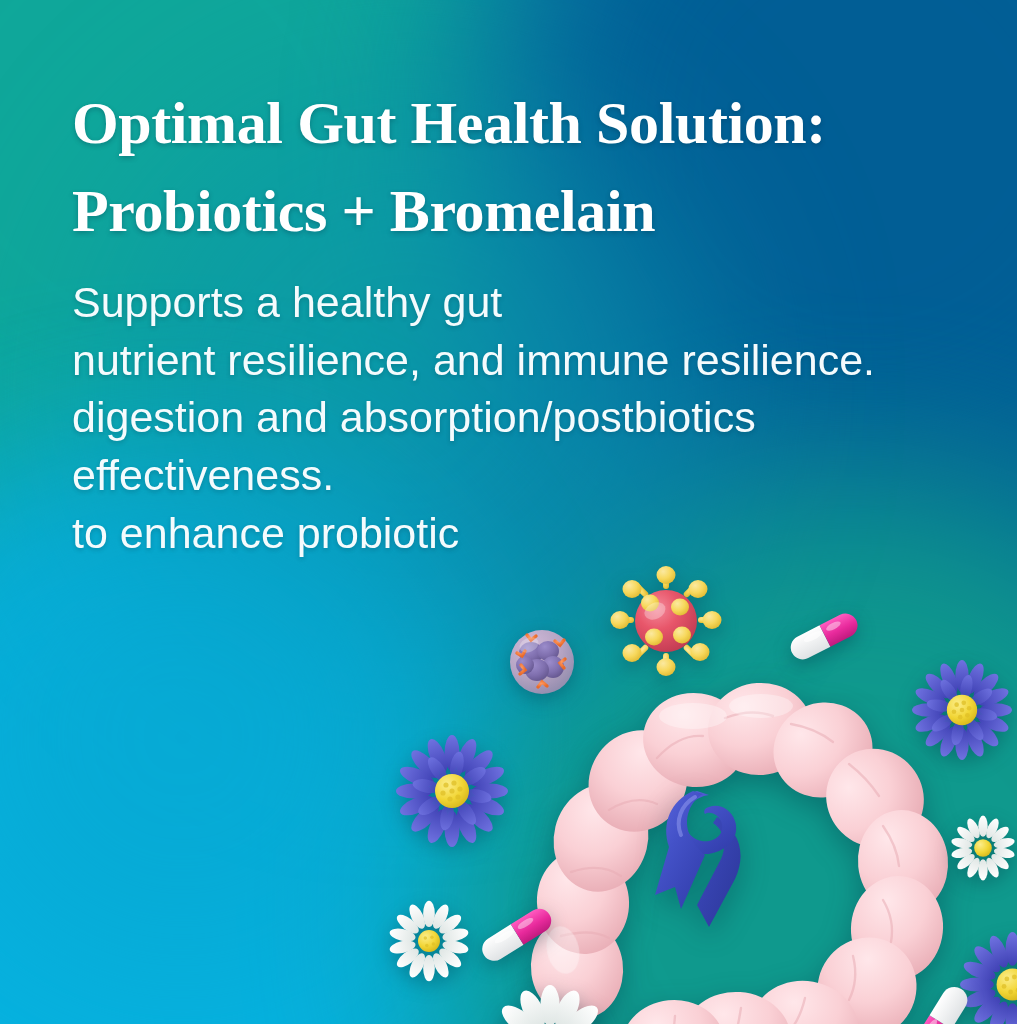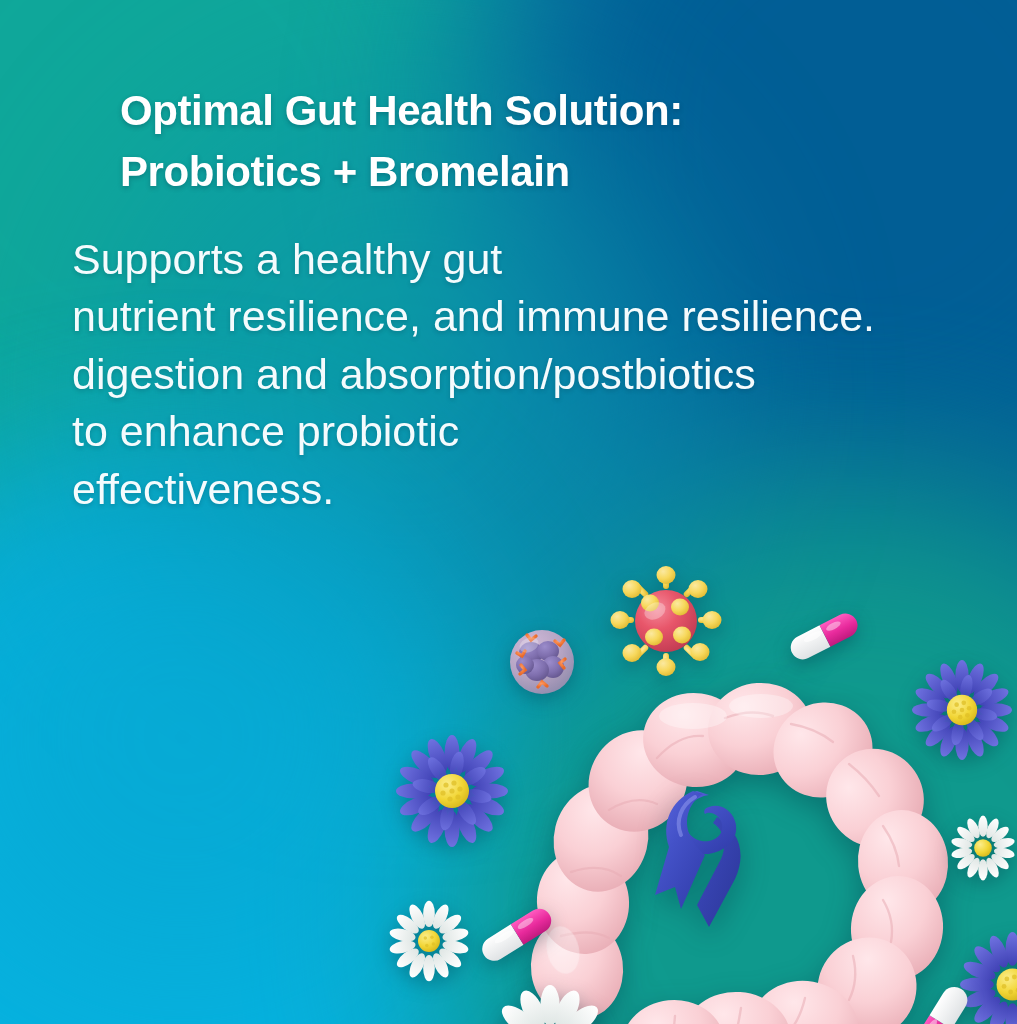"Optimal Gut Health Solution:" .headline { font-family: Liberation Sans, sans-serif -> Liberation Serif, serif; font-size: 42px -> 60px; margin-left: 48px -> none }
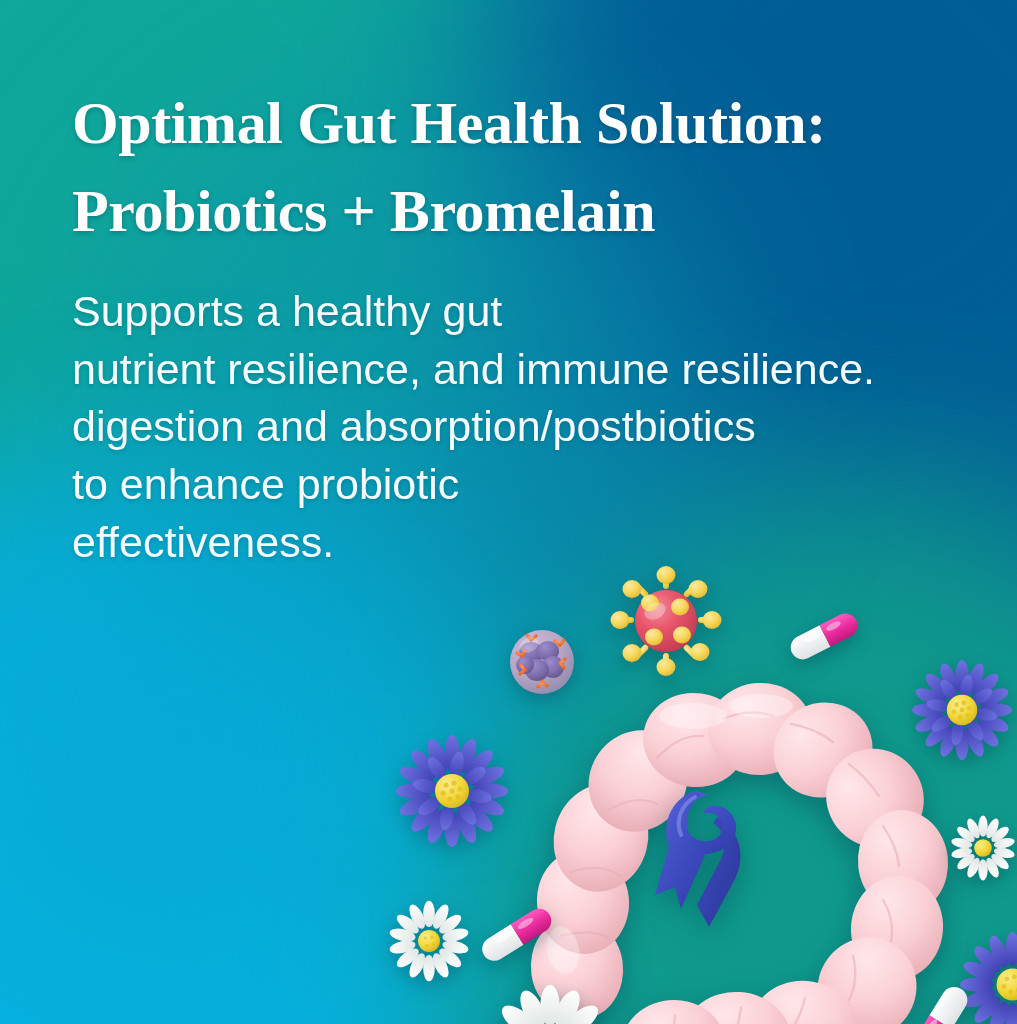"Supports a healthy gut" .body-copy { margin-top: 28px -> 19px }
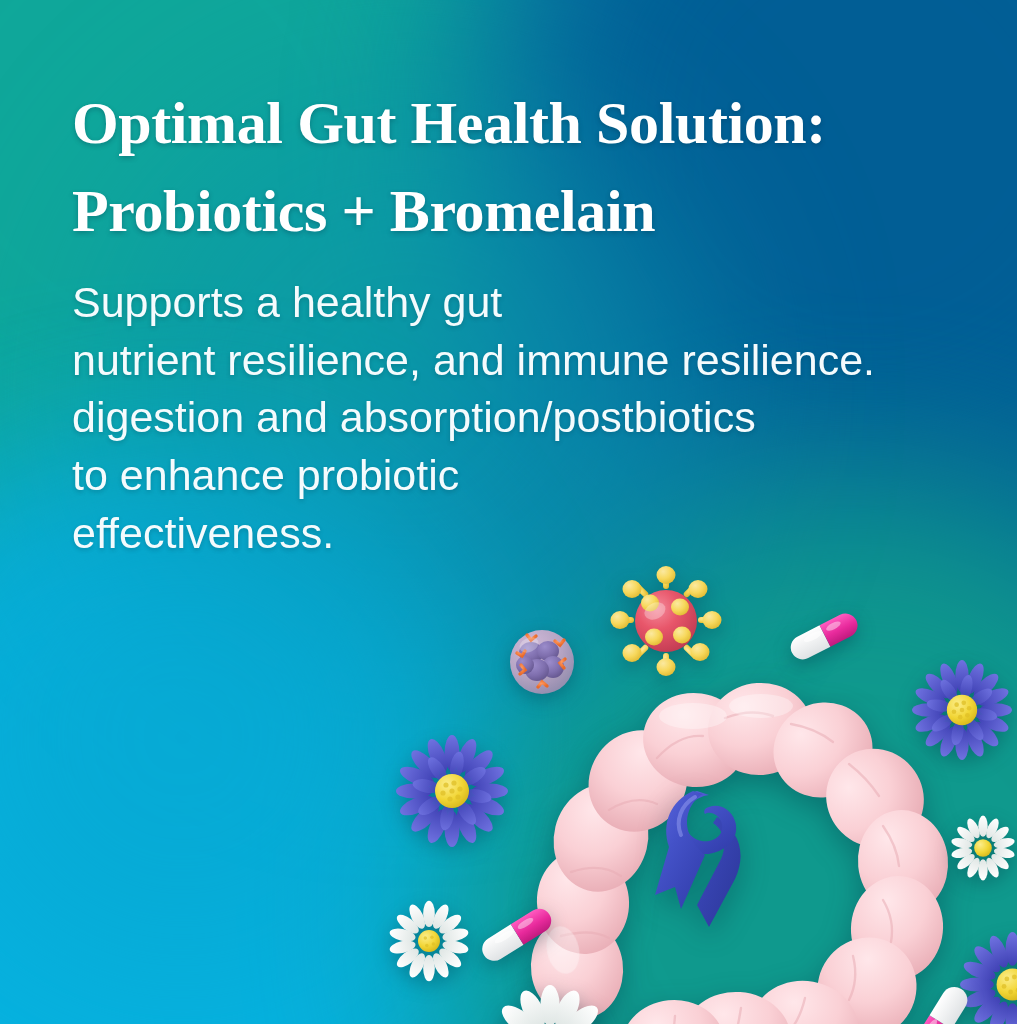"to enhance probiotic" span.bc-line { order: before "effectiveness." -> after "effectiveness." }
